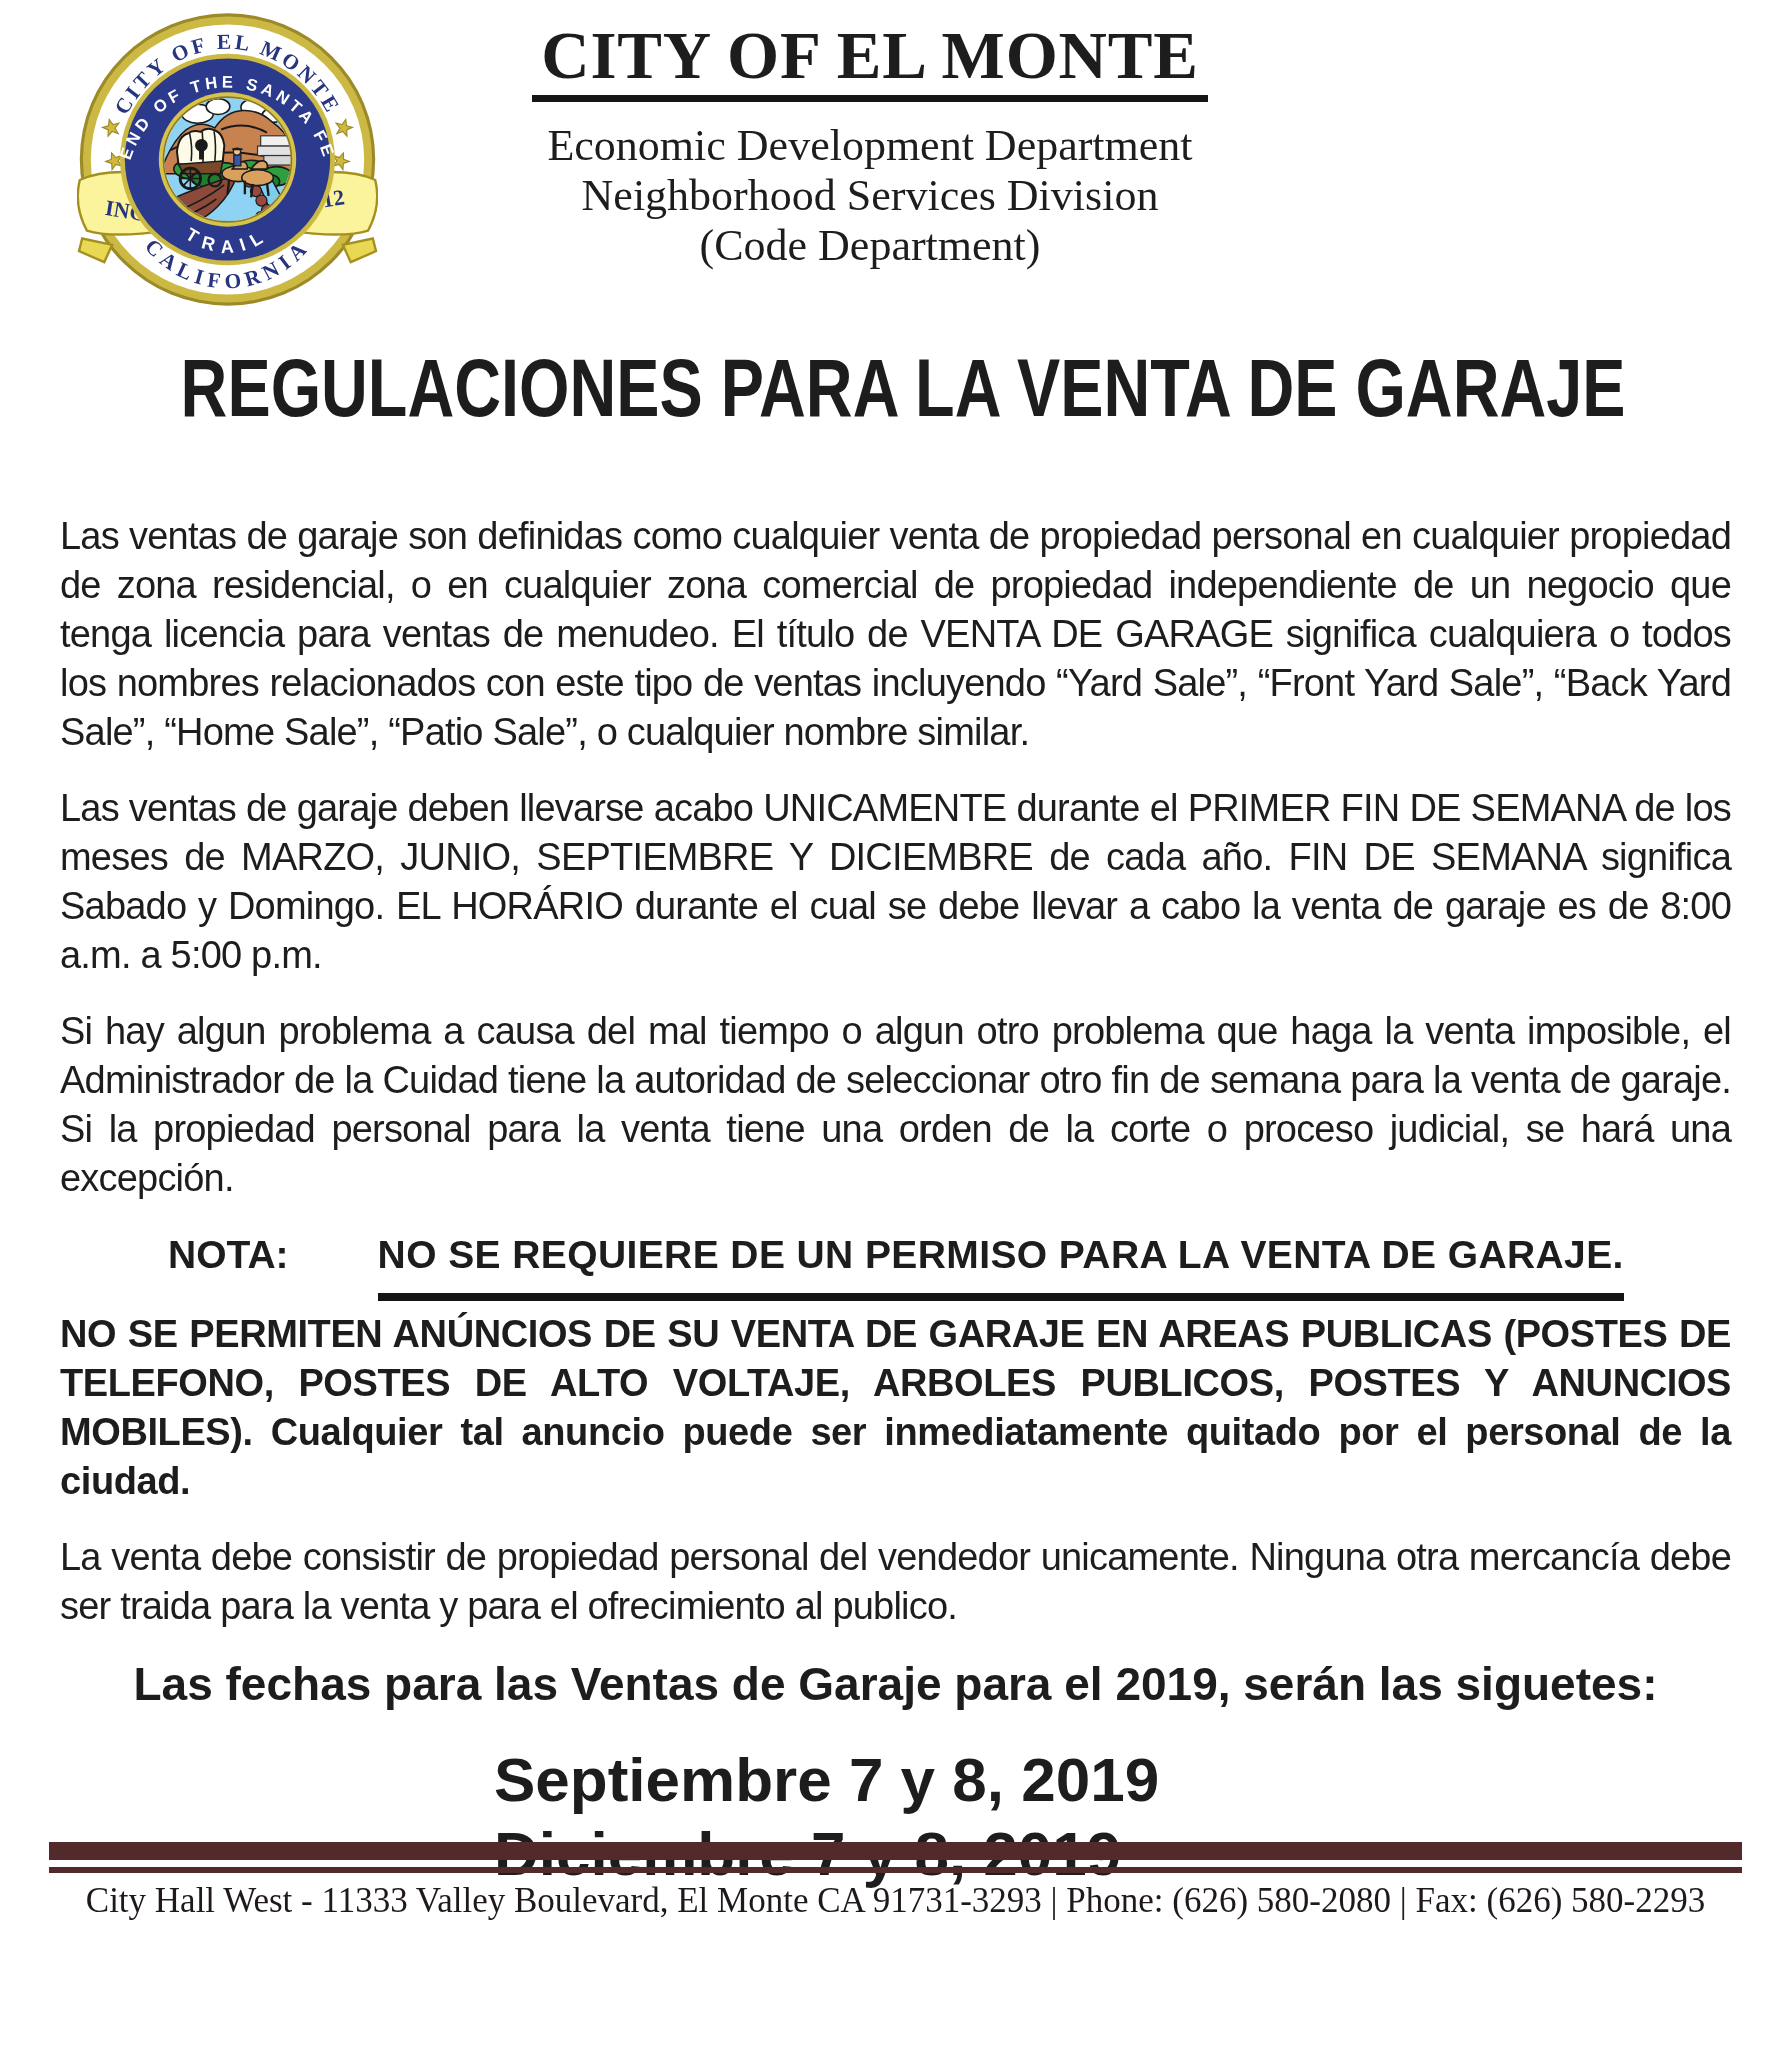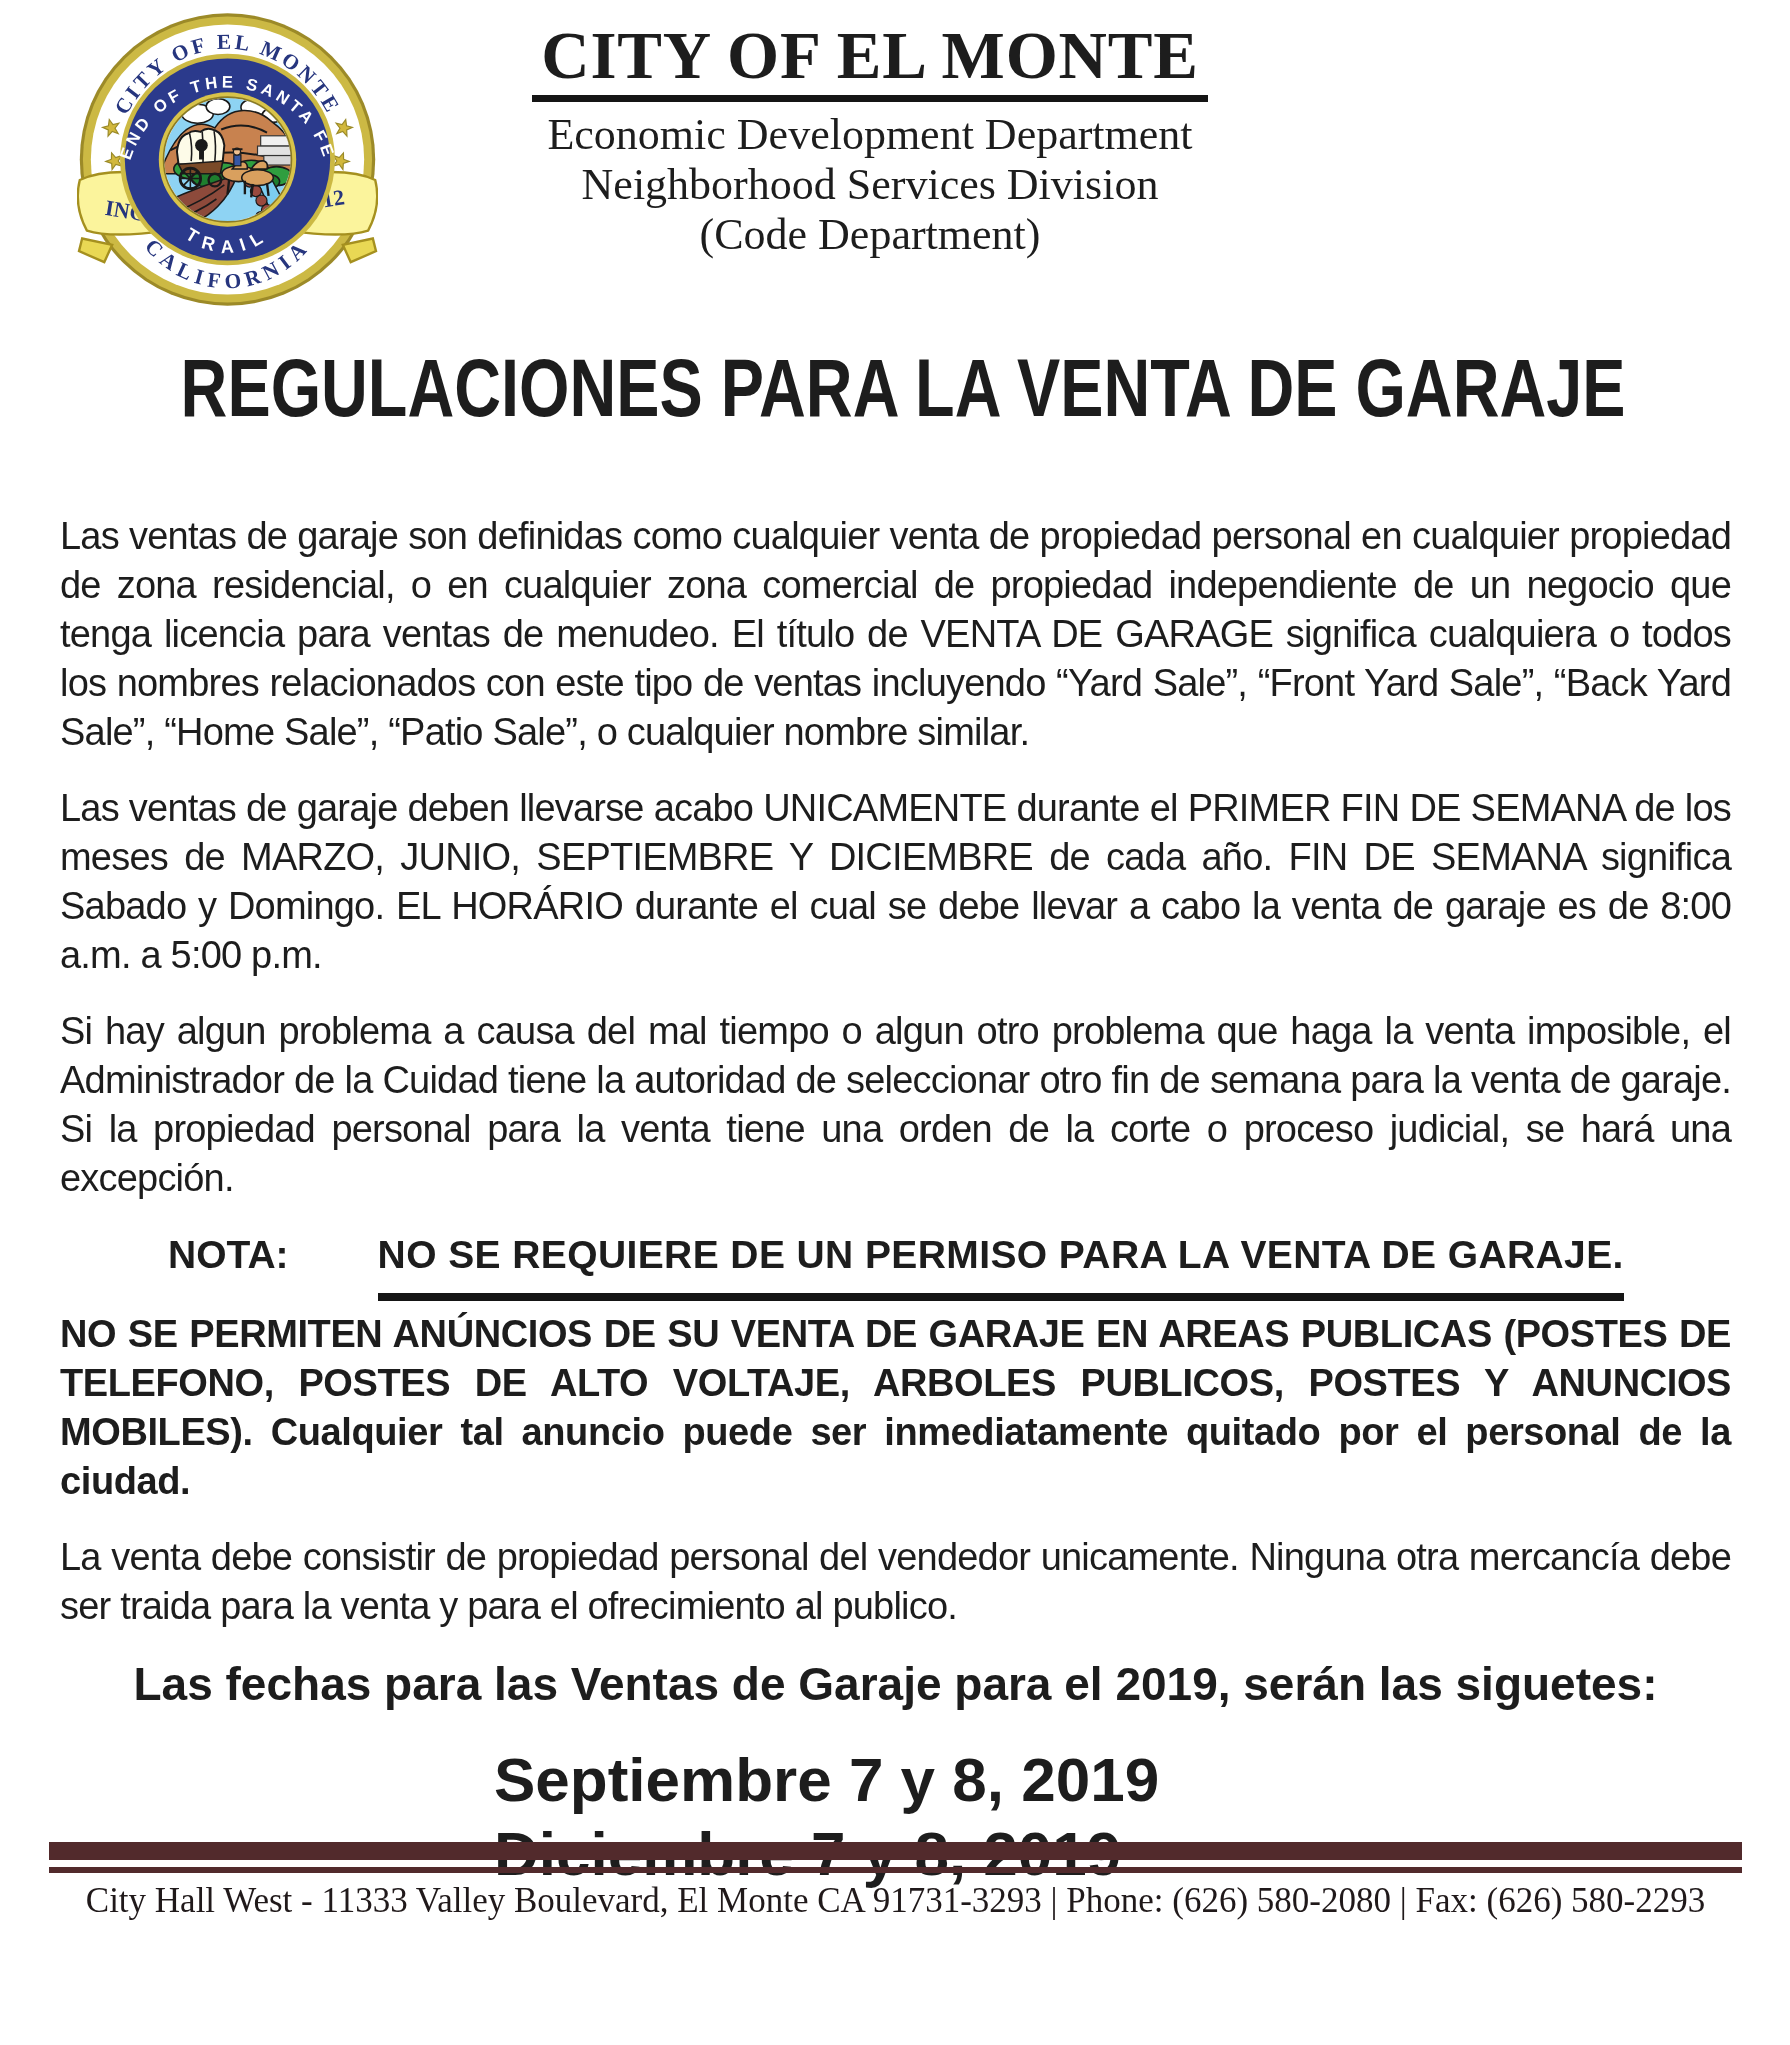"Economic Development Department" .dept-first { margin-top: 8px -> 19px }
